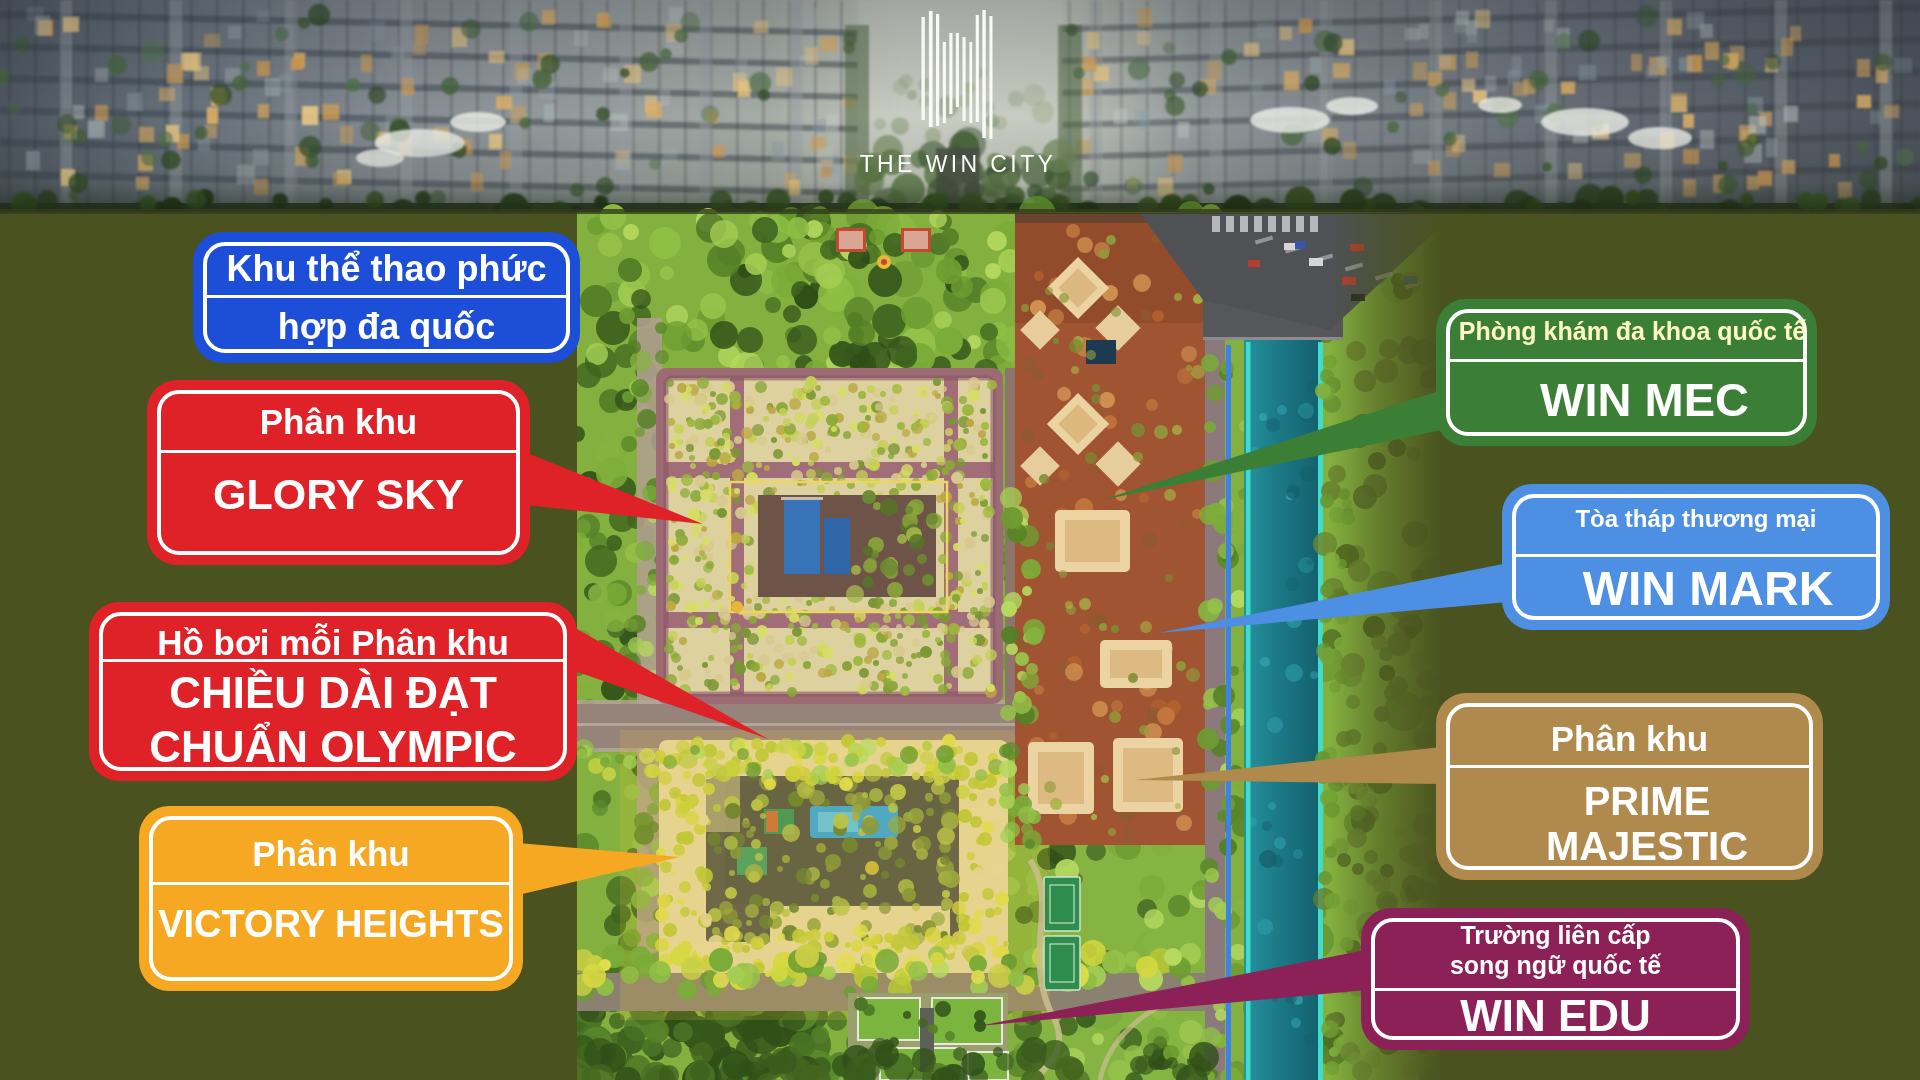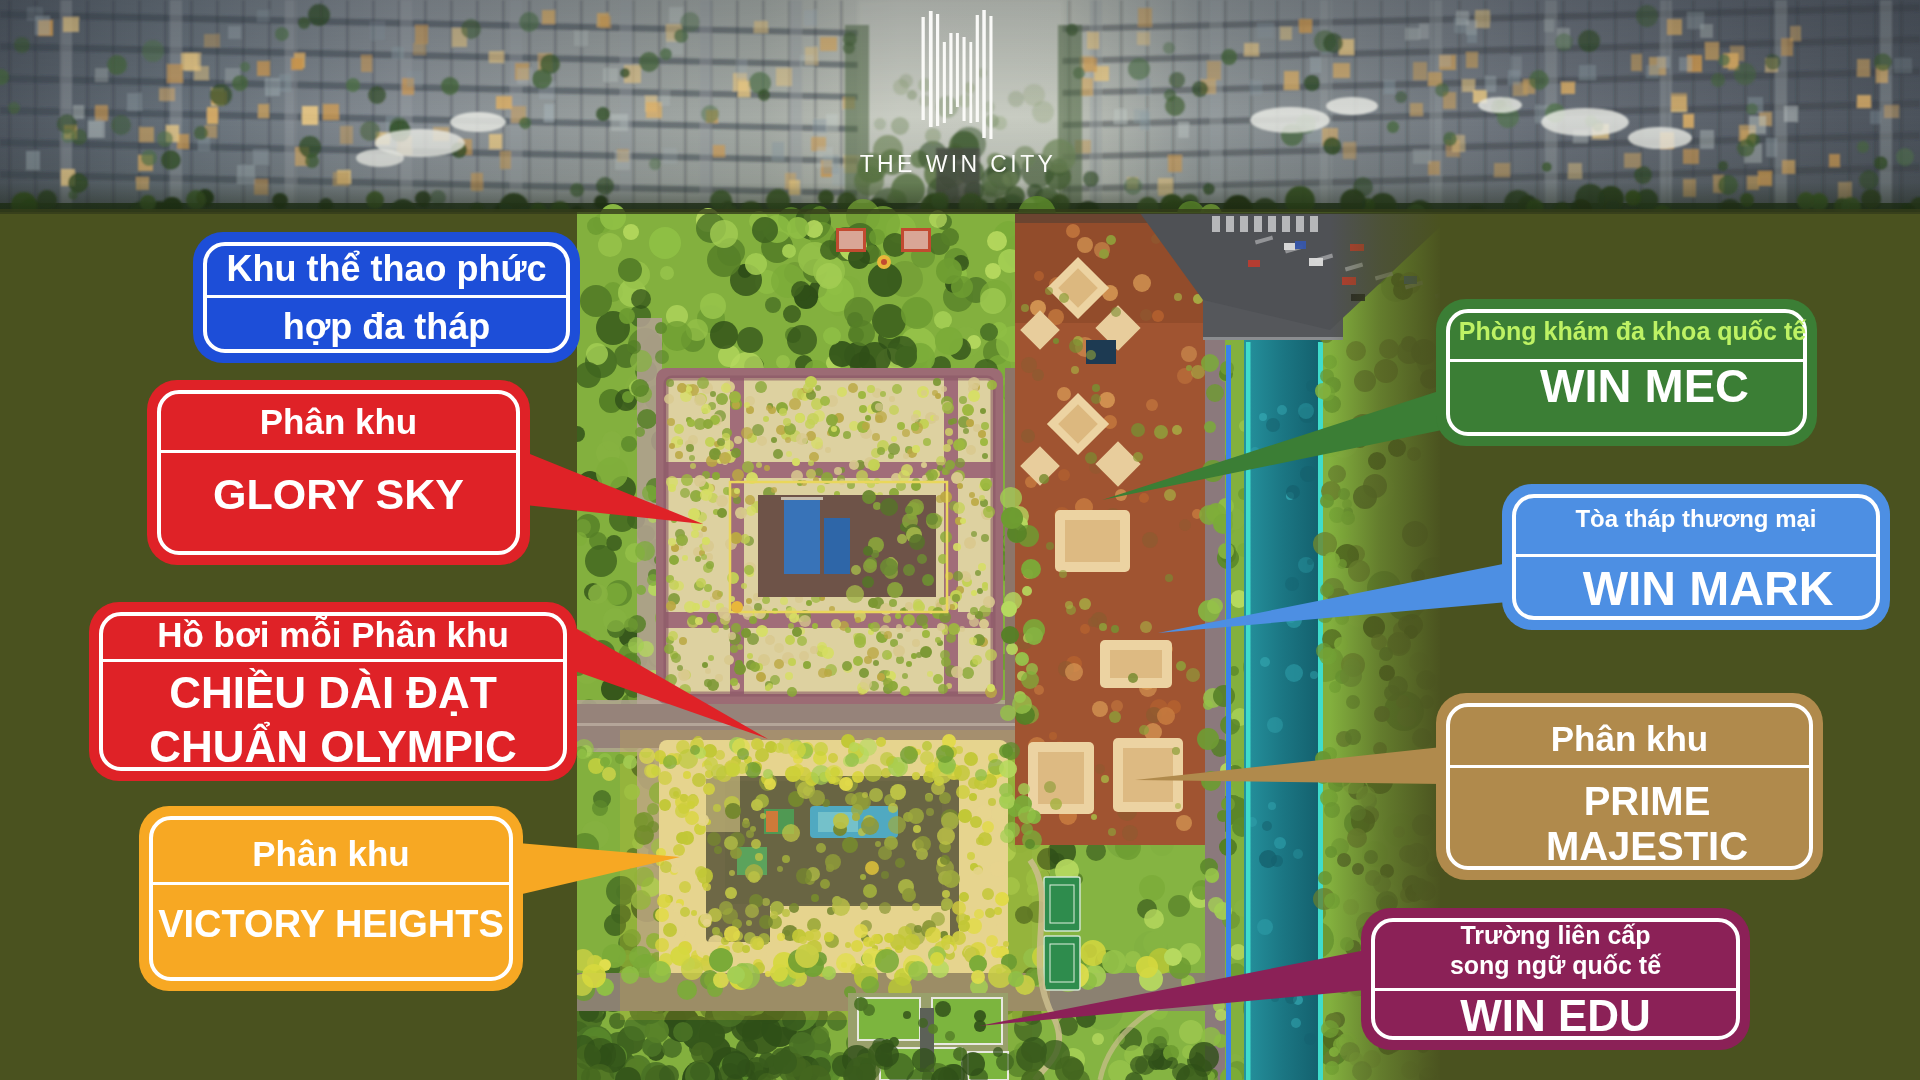"hợp đa tháp" div.t { text: tháp -> quốc }
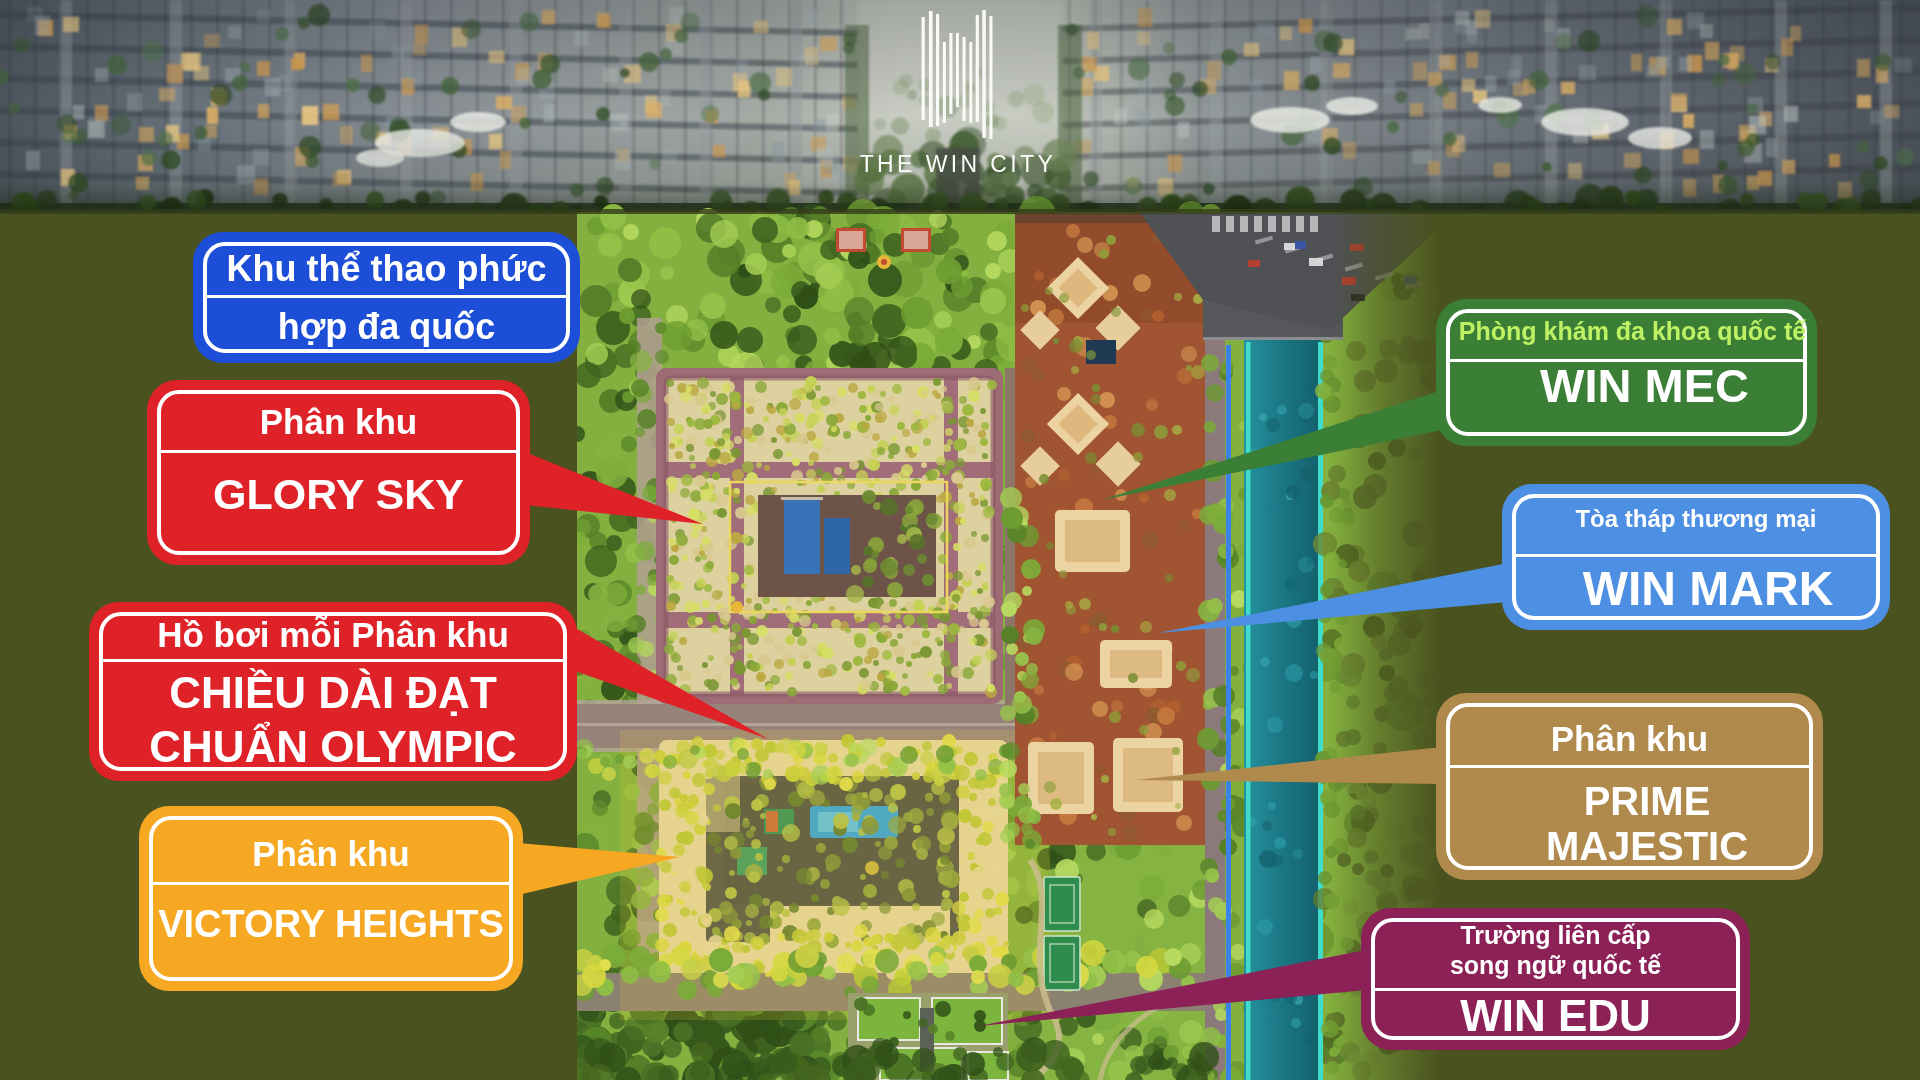"Phòng khám đa khoa quốc" .t2 { color: #bef264 -> #fef9c3 }
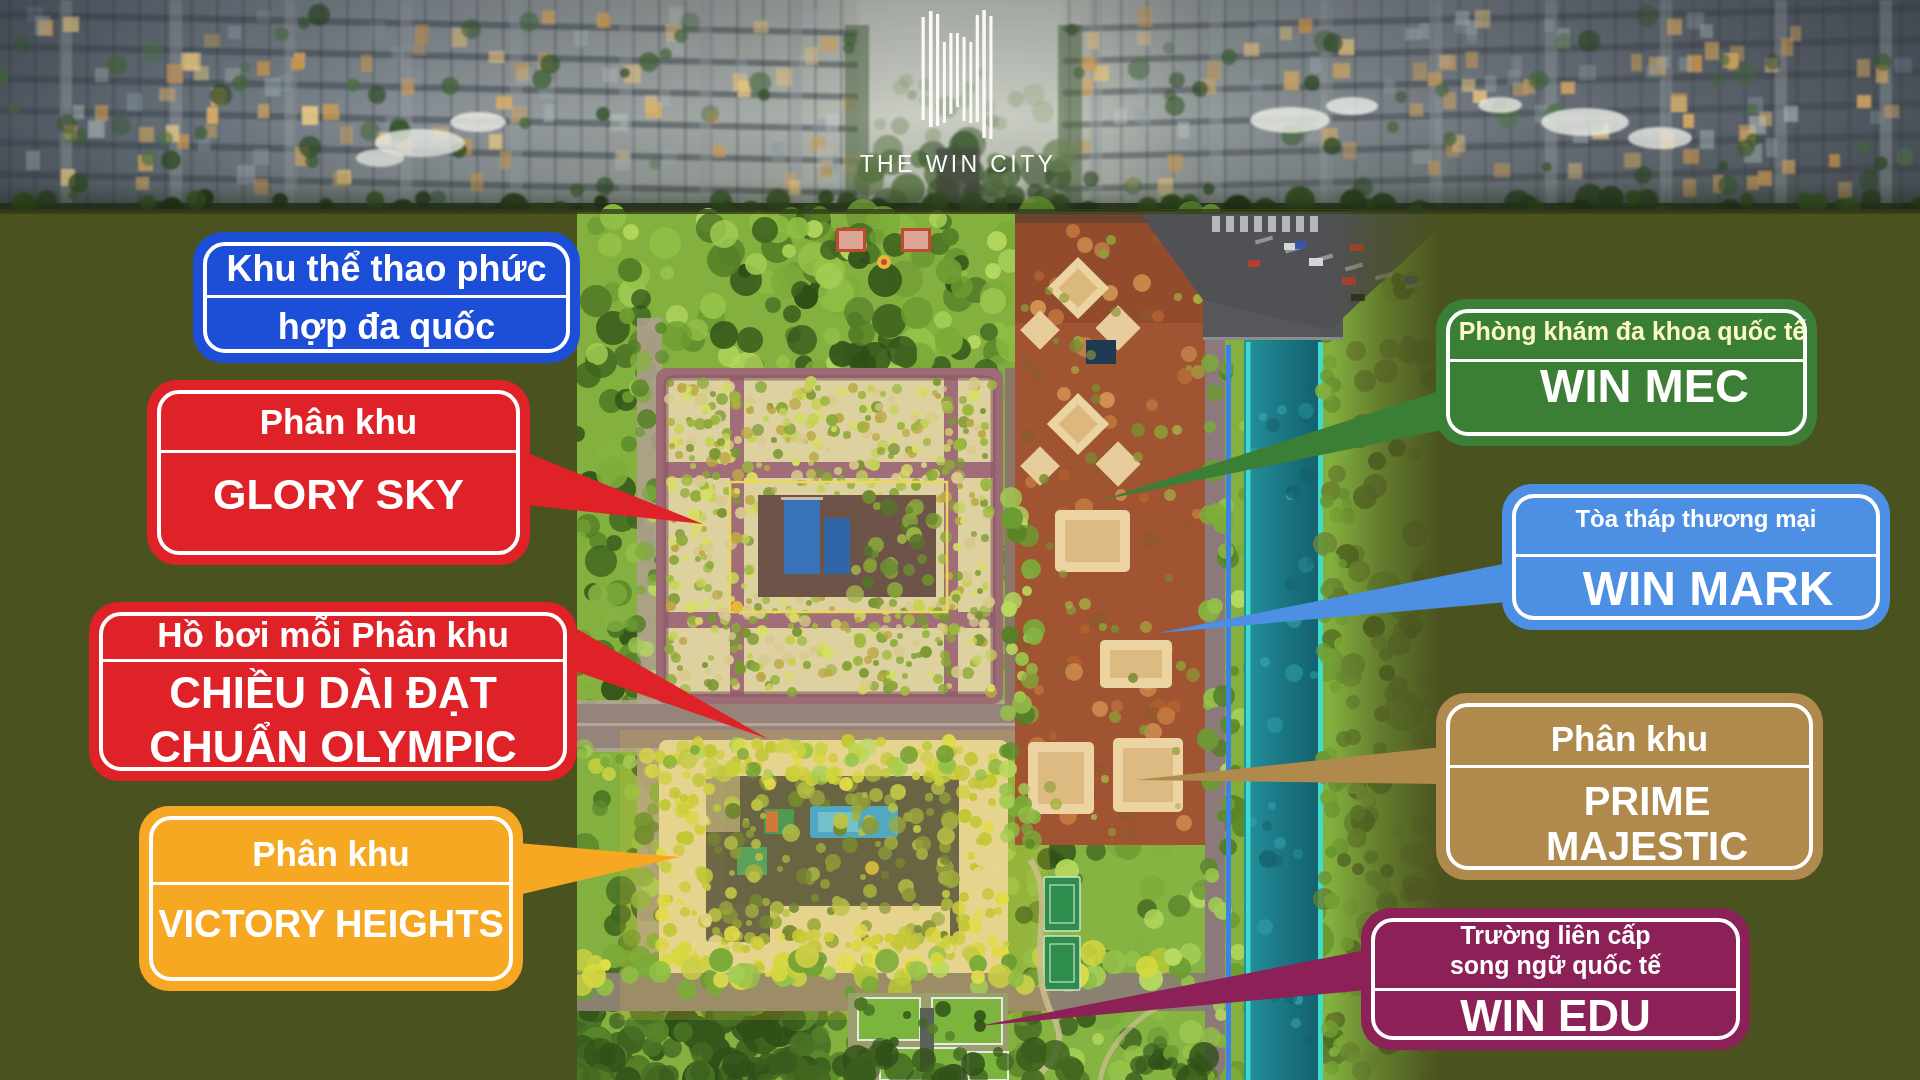"WIN MEC" div.t { top: 59px -> 73px }
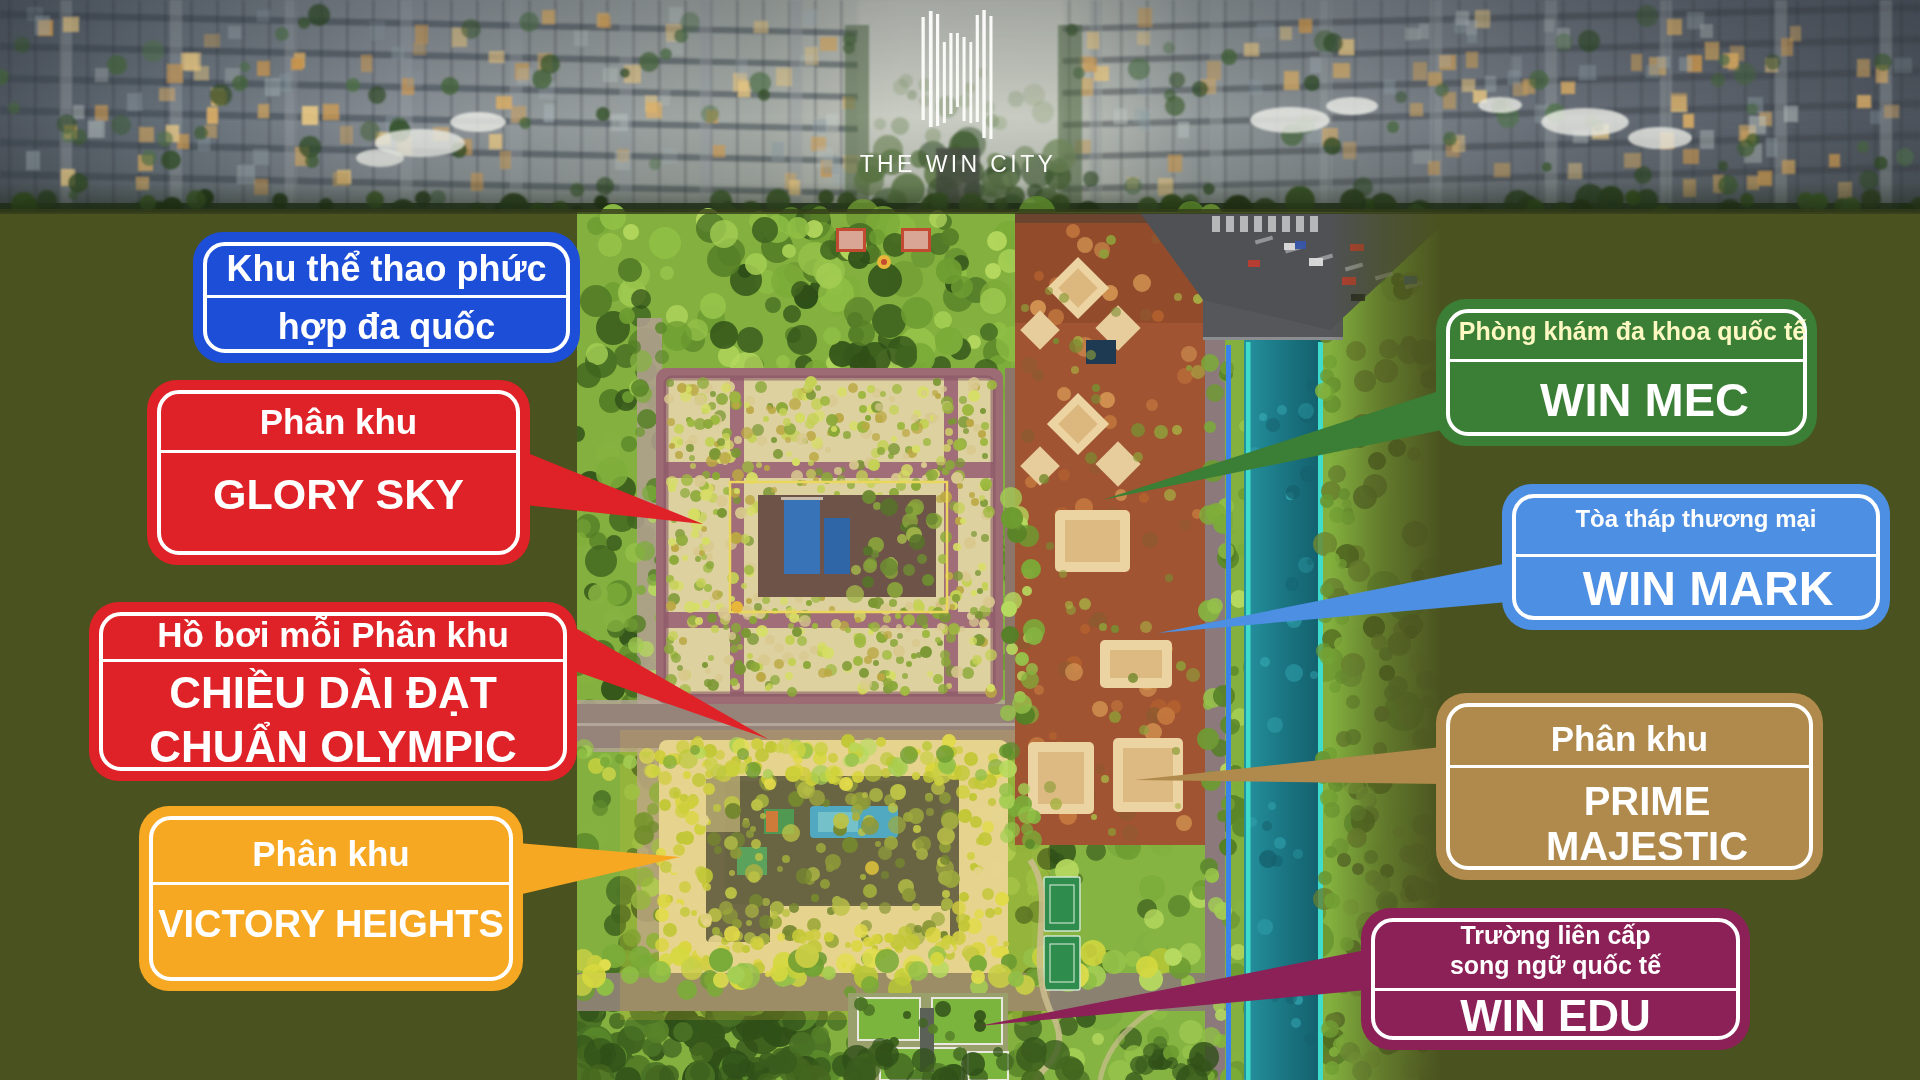"Hồ bơi mỗi Phân khu" div.t { top: 13px -> 21px }
